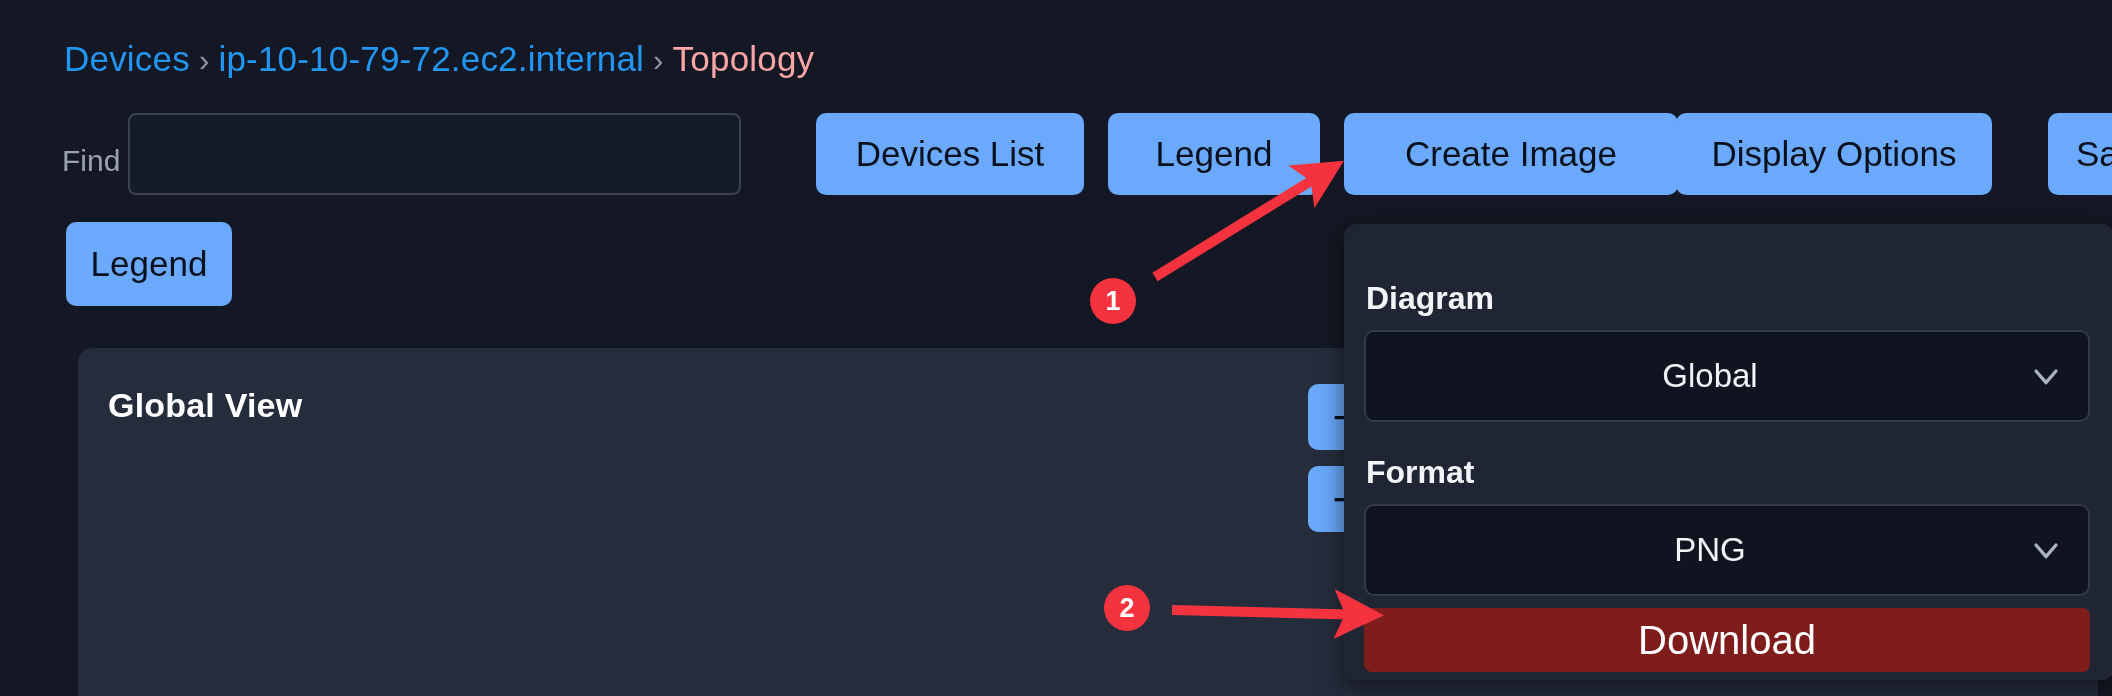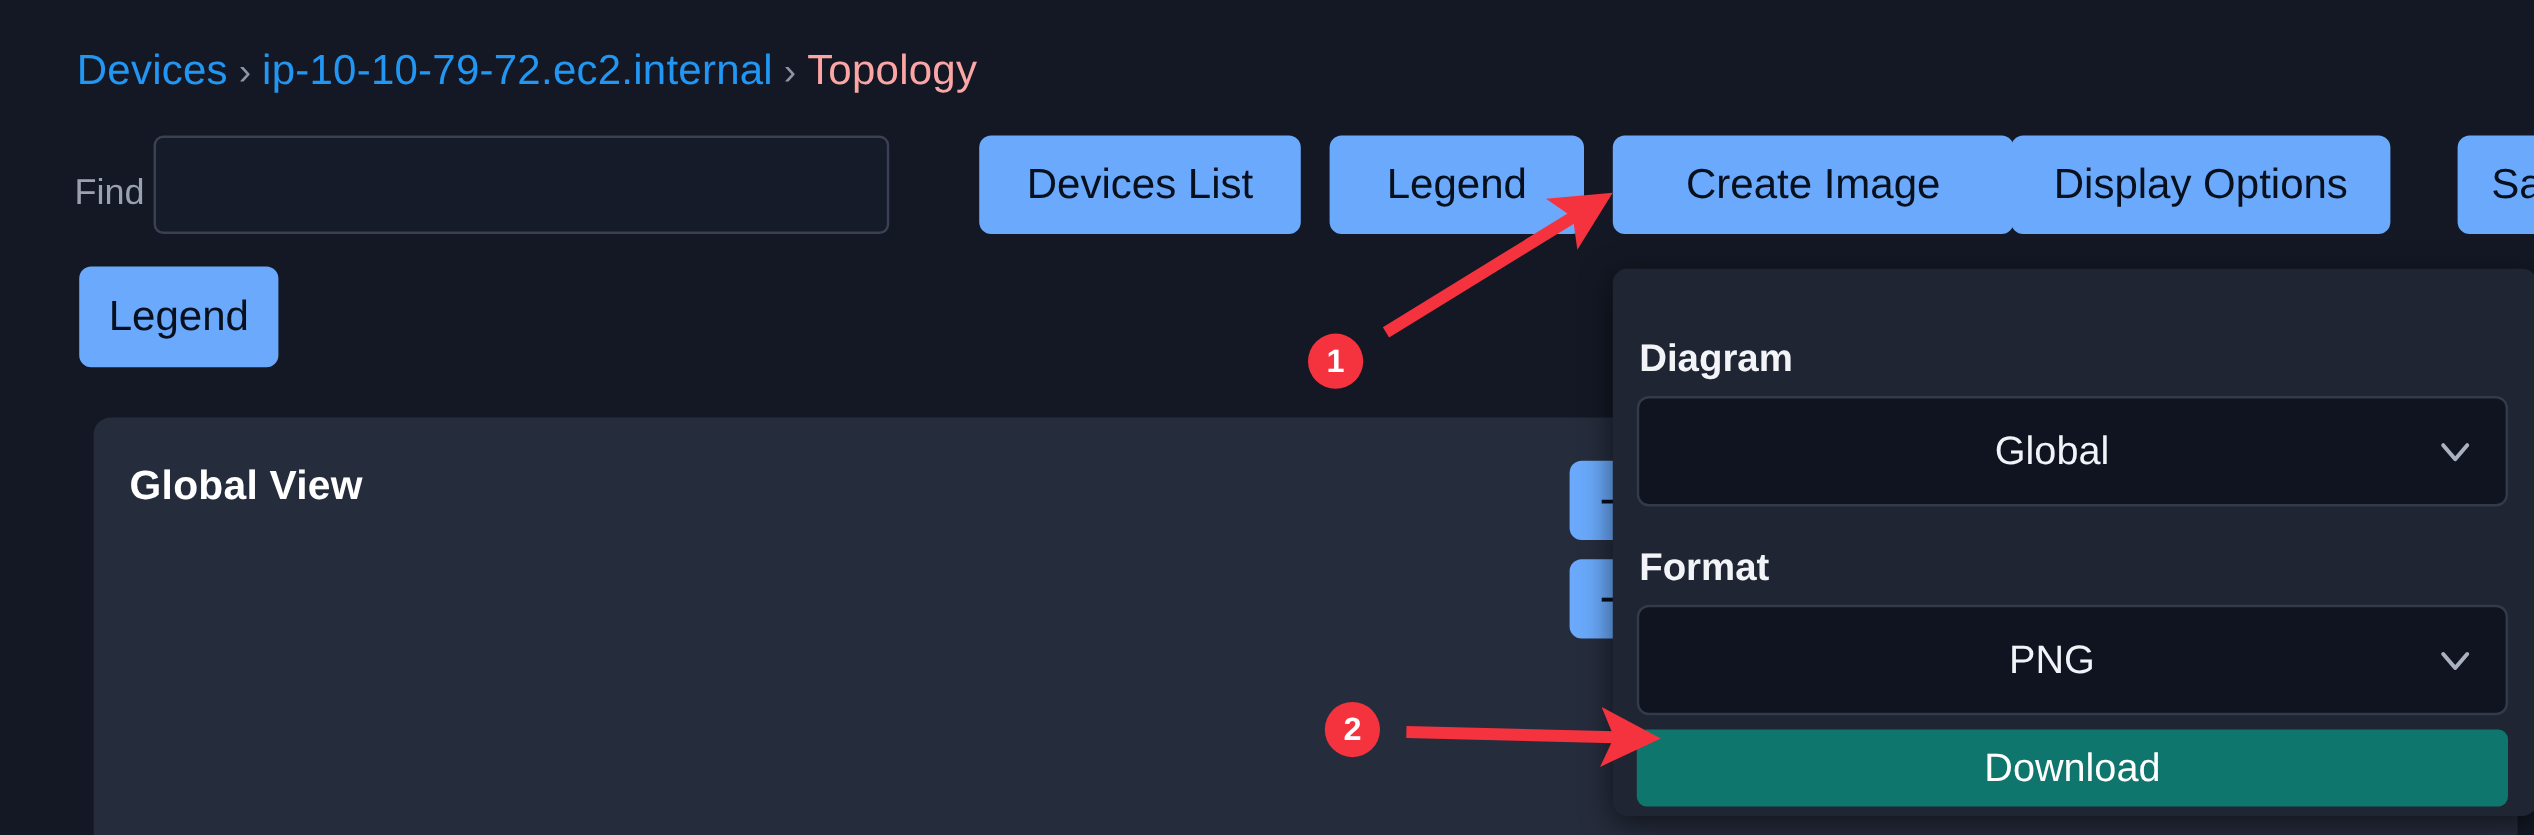"Download" .dd-download { background: #0f766e -> #7f1d1d; font-size: 33px -> 40px }
